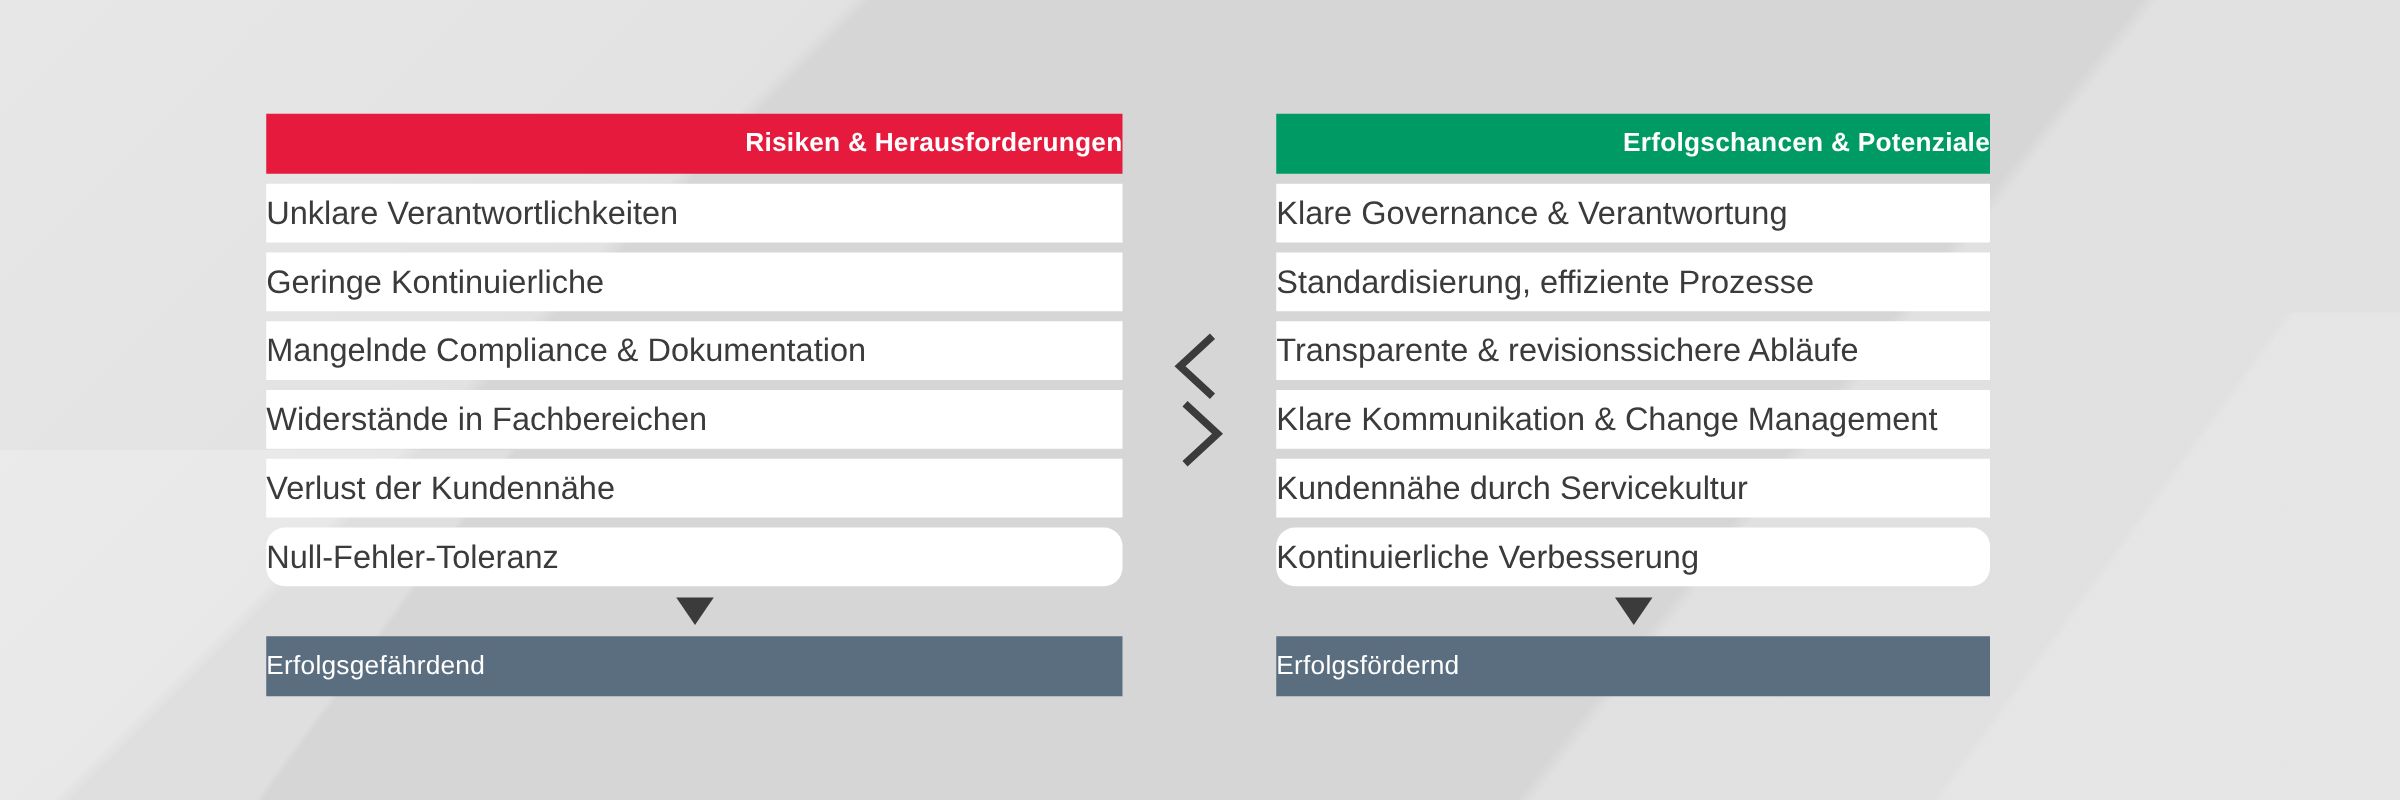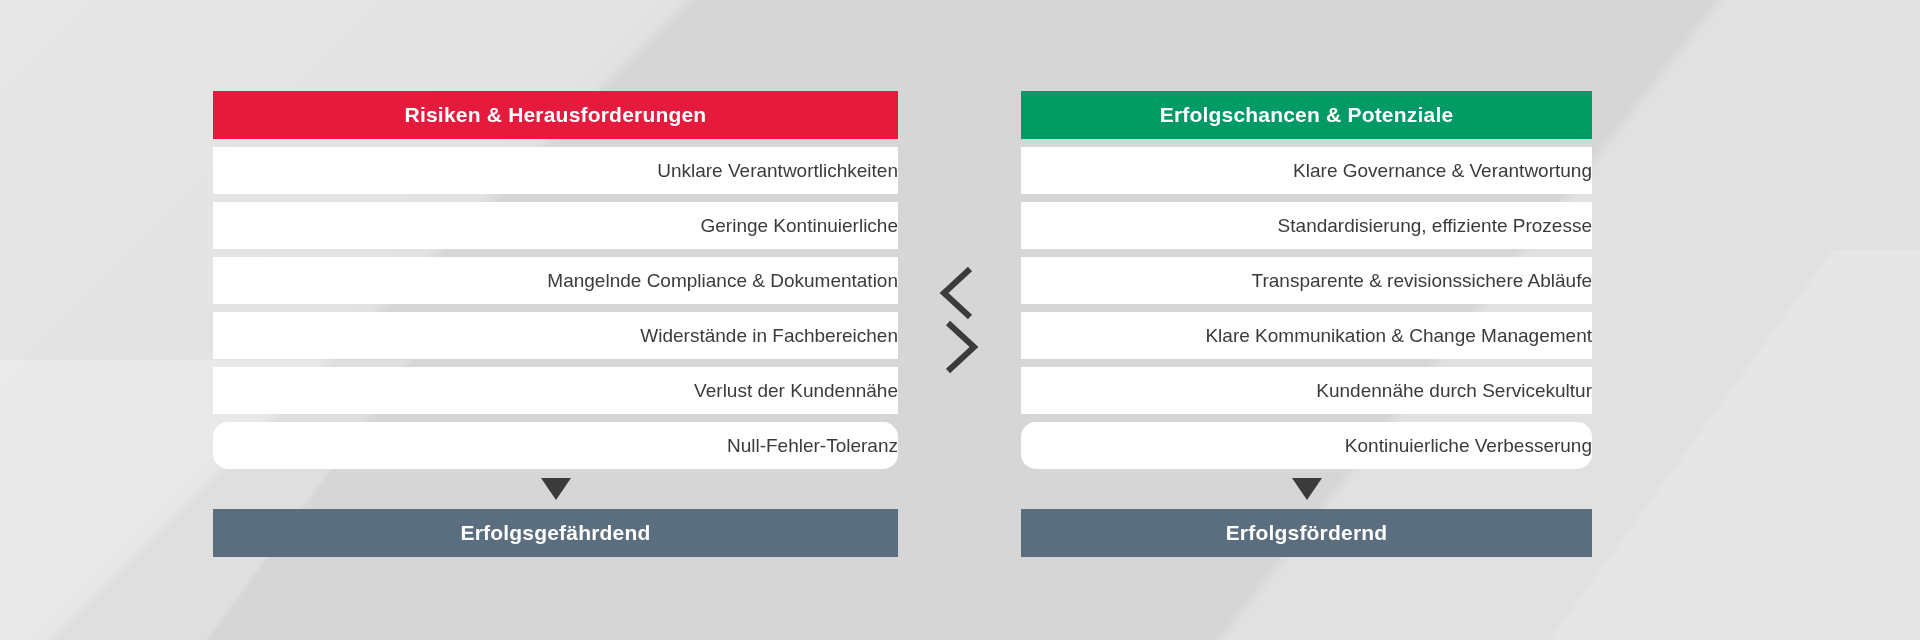"Risiken & Herausforderungen" .panel-header { text-align: center -> right }
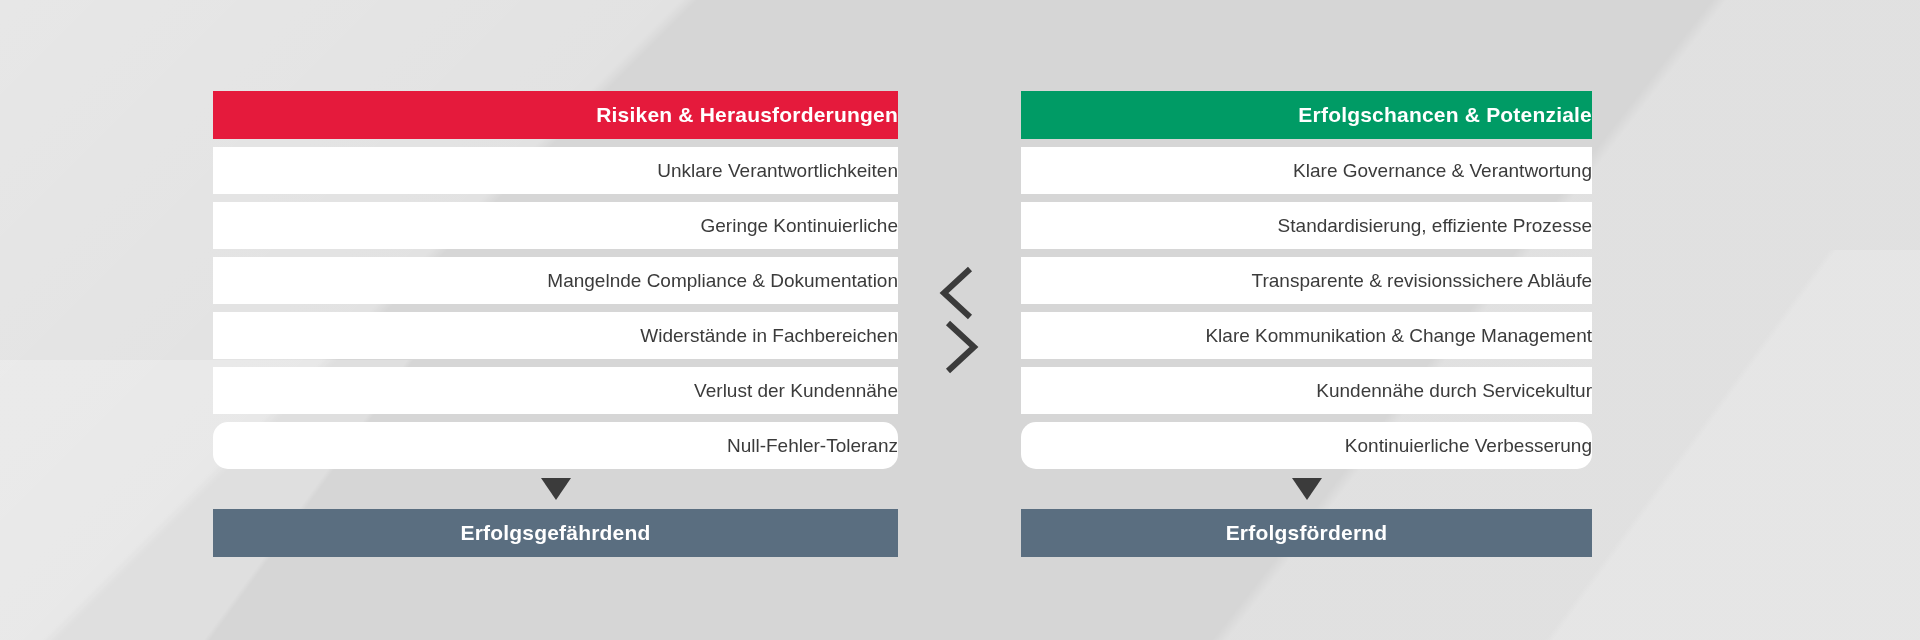"Unklare Verantwortlichkeiten" .item-row { font-size: 19px -> 26px; text-align: right -> left }
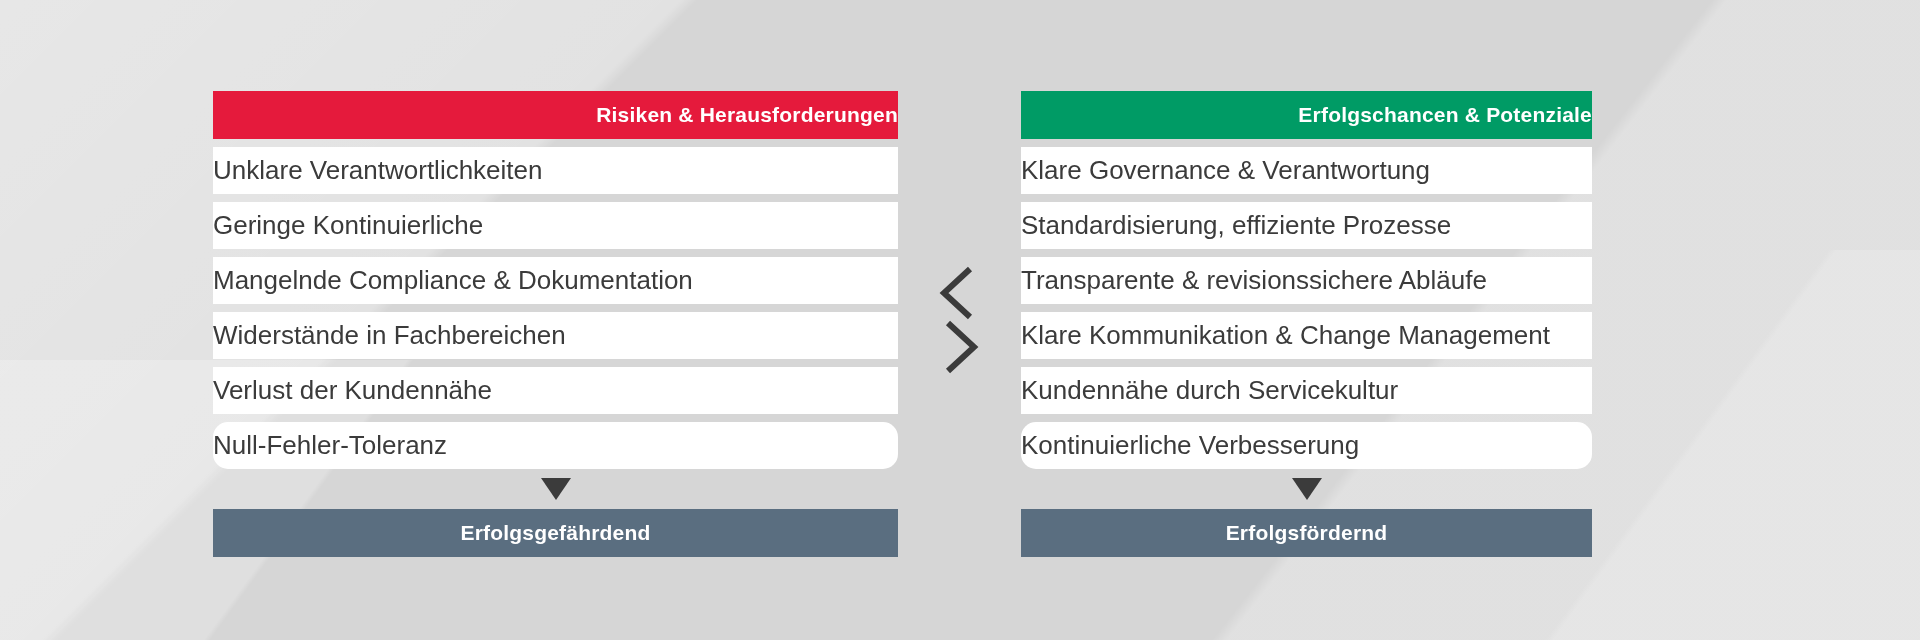"Erfolgsgefährdend" .panel-footer { font-weight: bold -> normal; text-align: center -> none }
